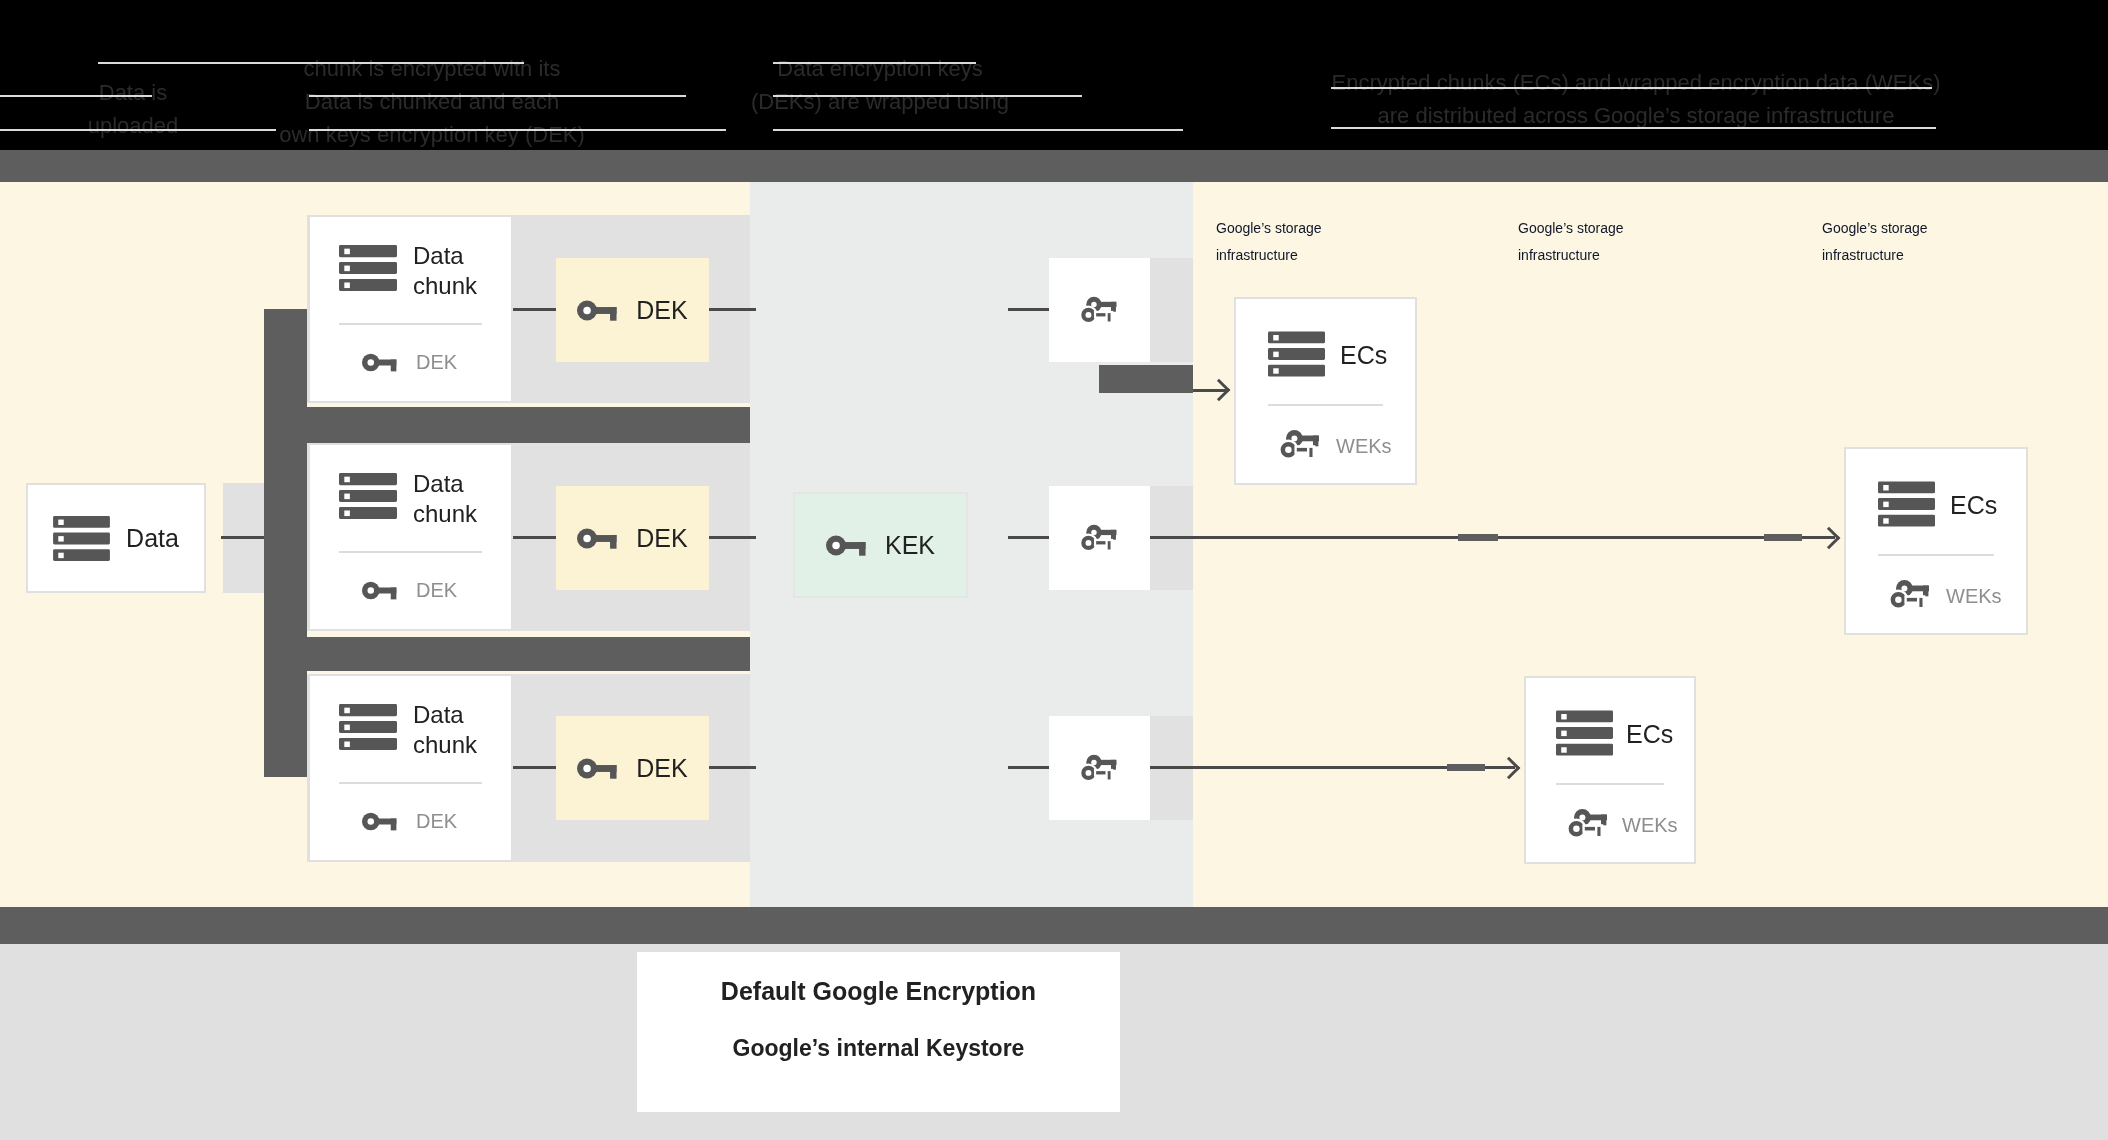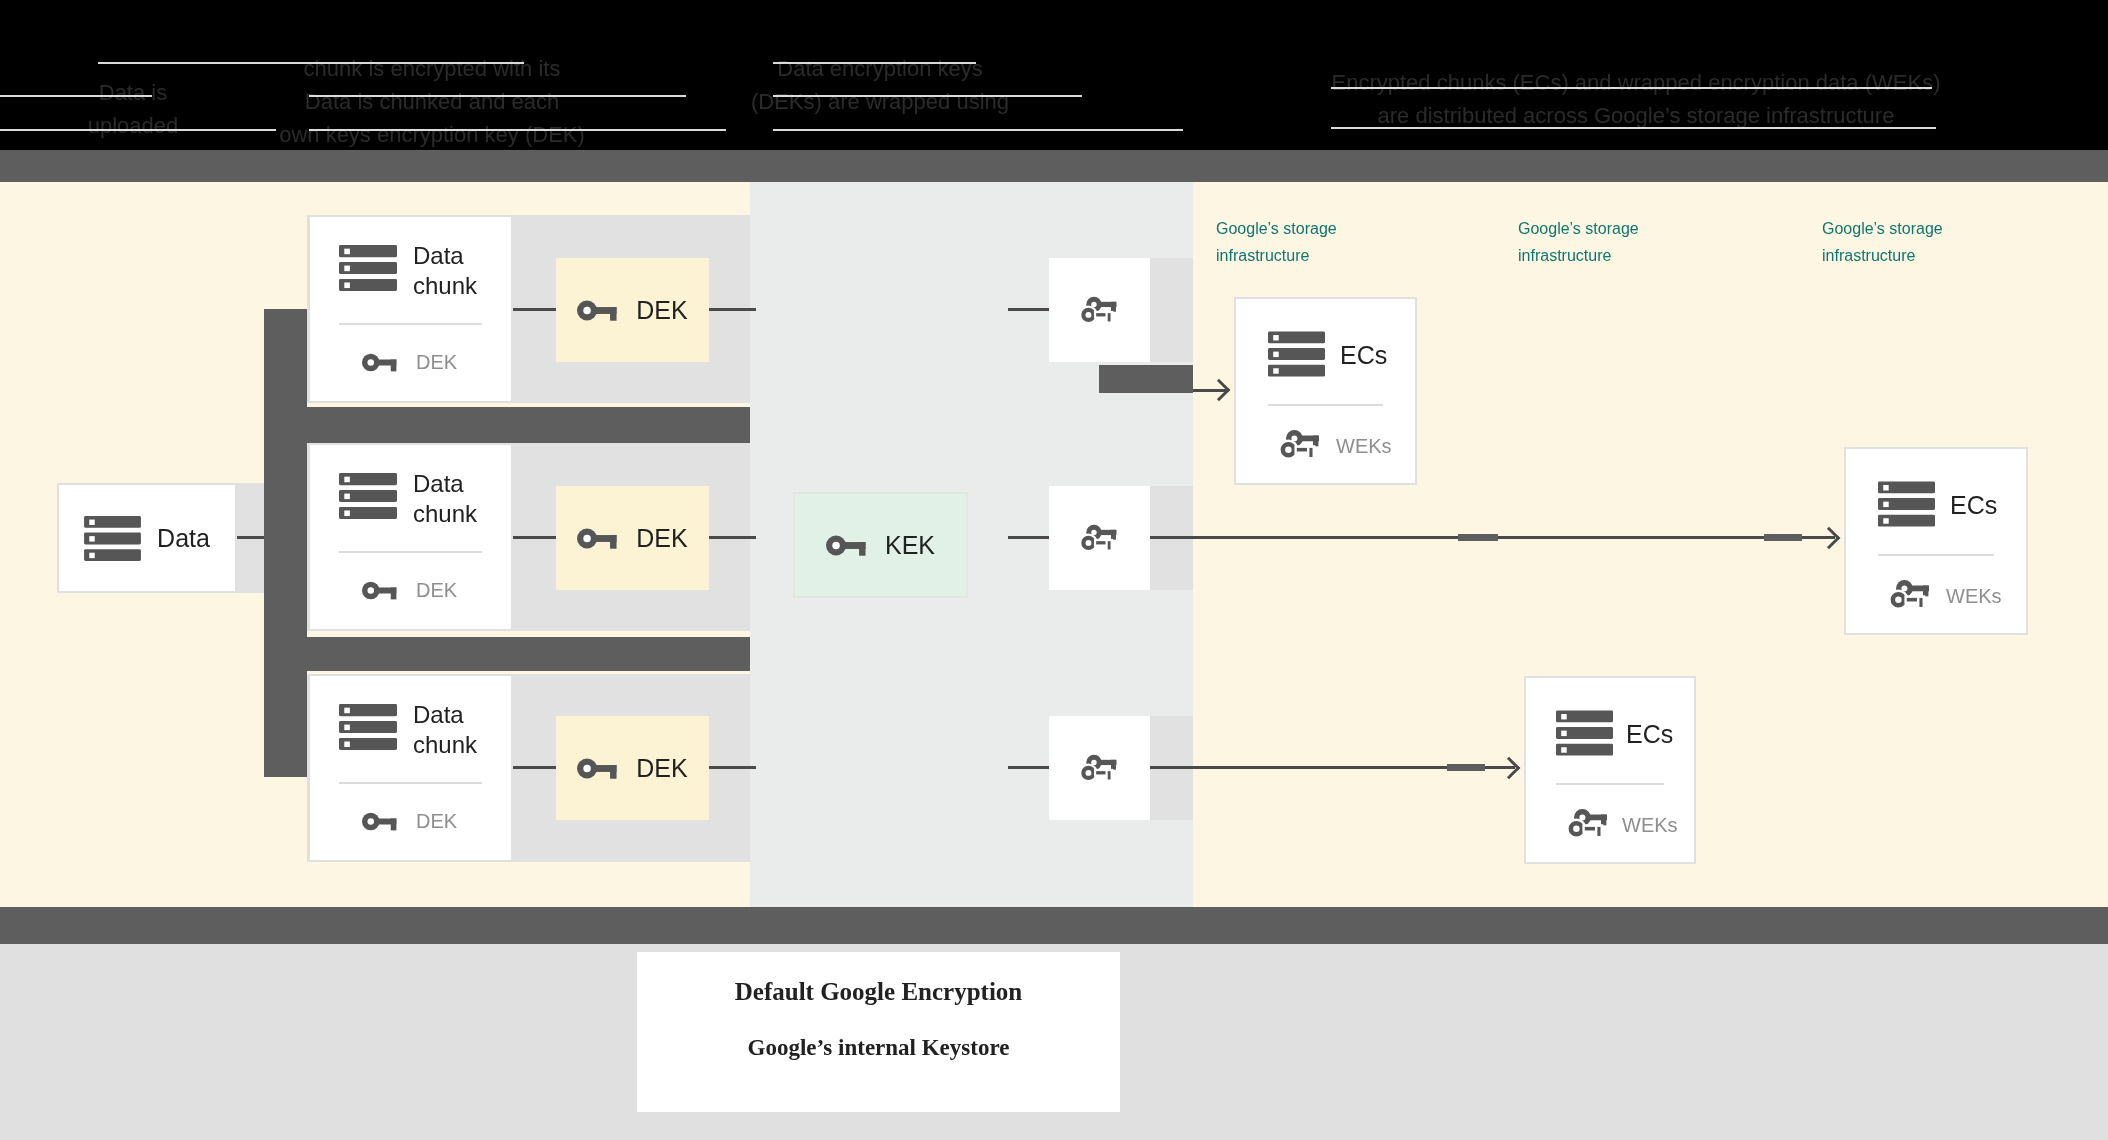"Google’s storage" .storage-label { color: #0f766e -> #0f172a; font-size: 16px -> 14px }
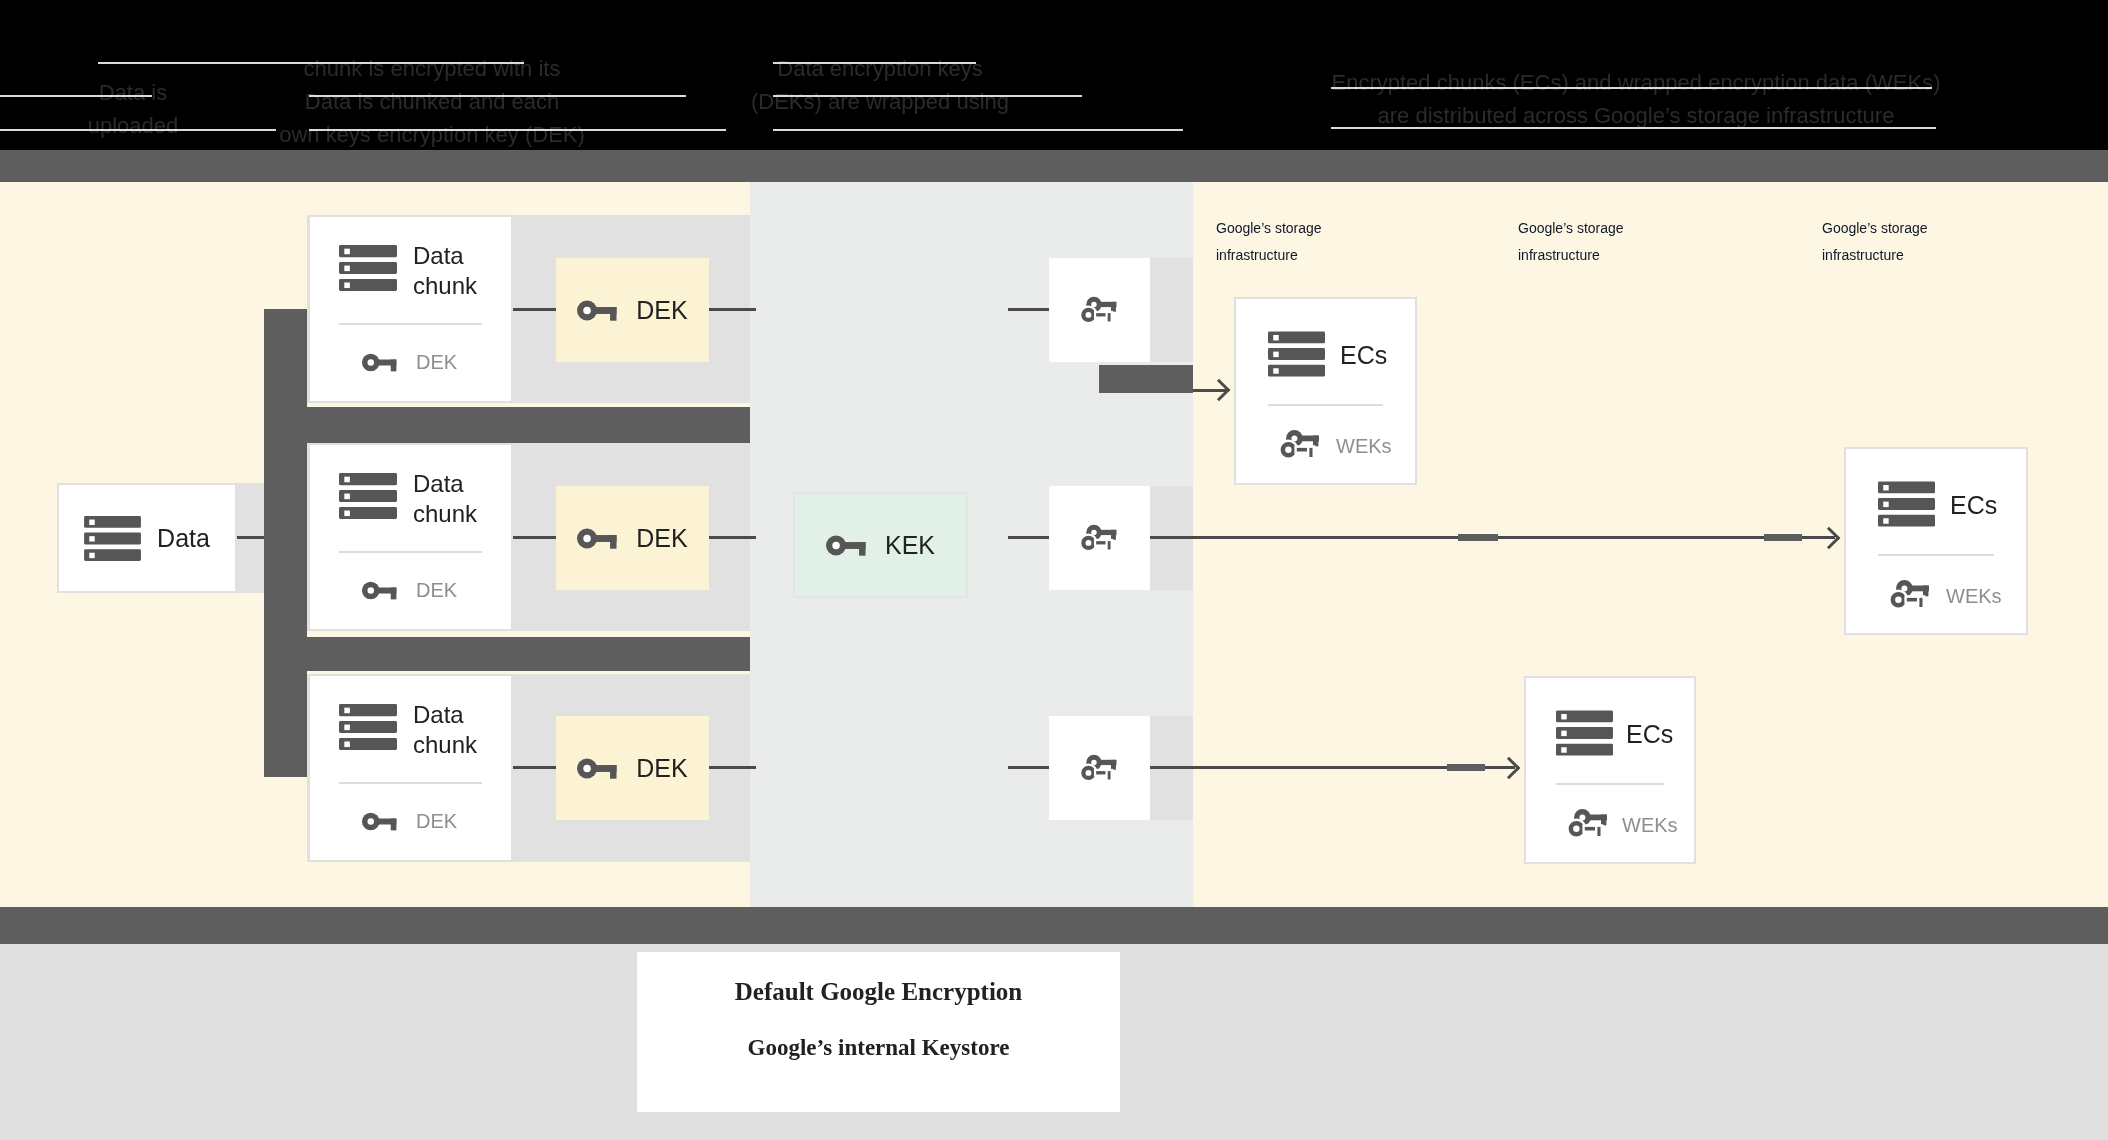"Data" div.card { left: 57px -> 26px }
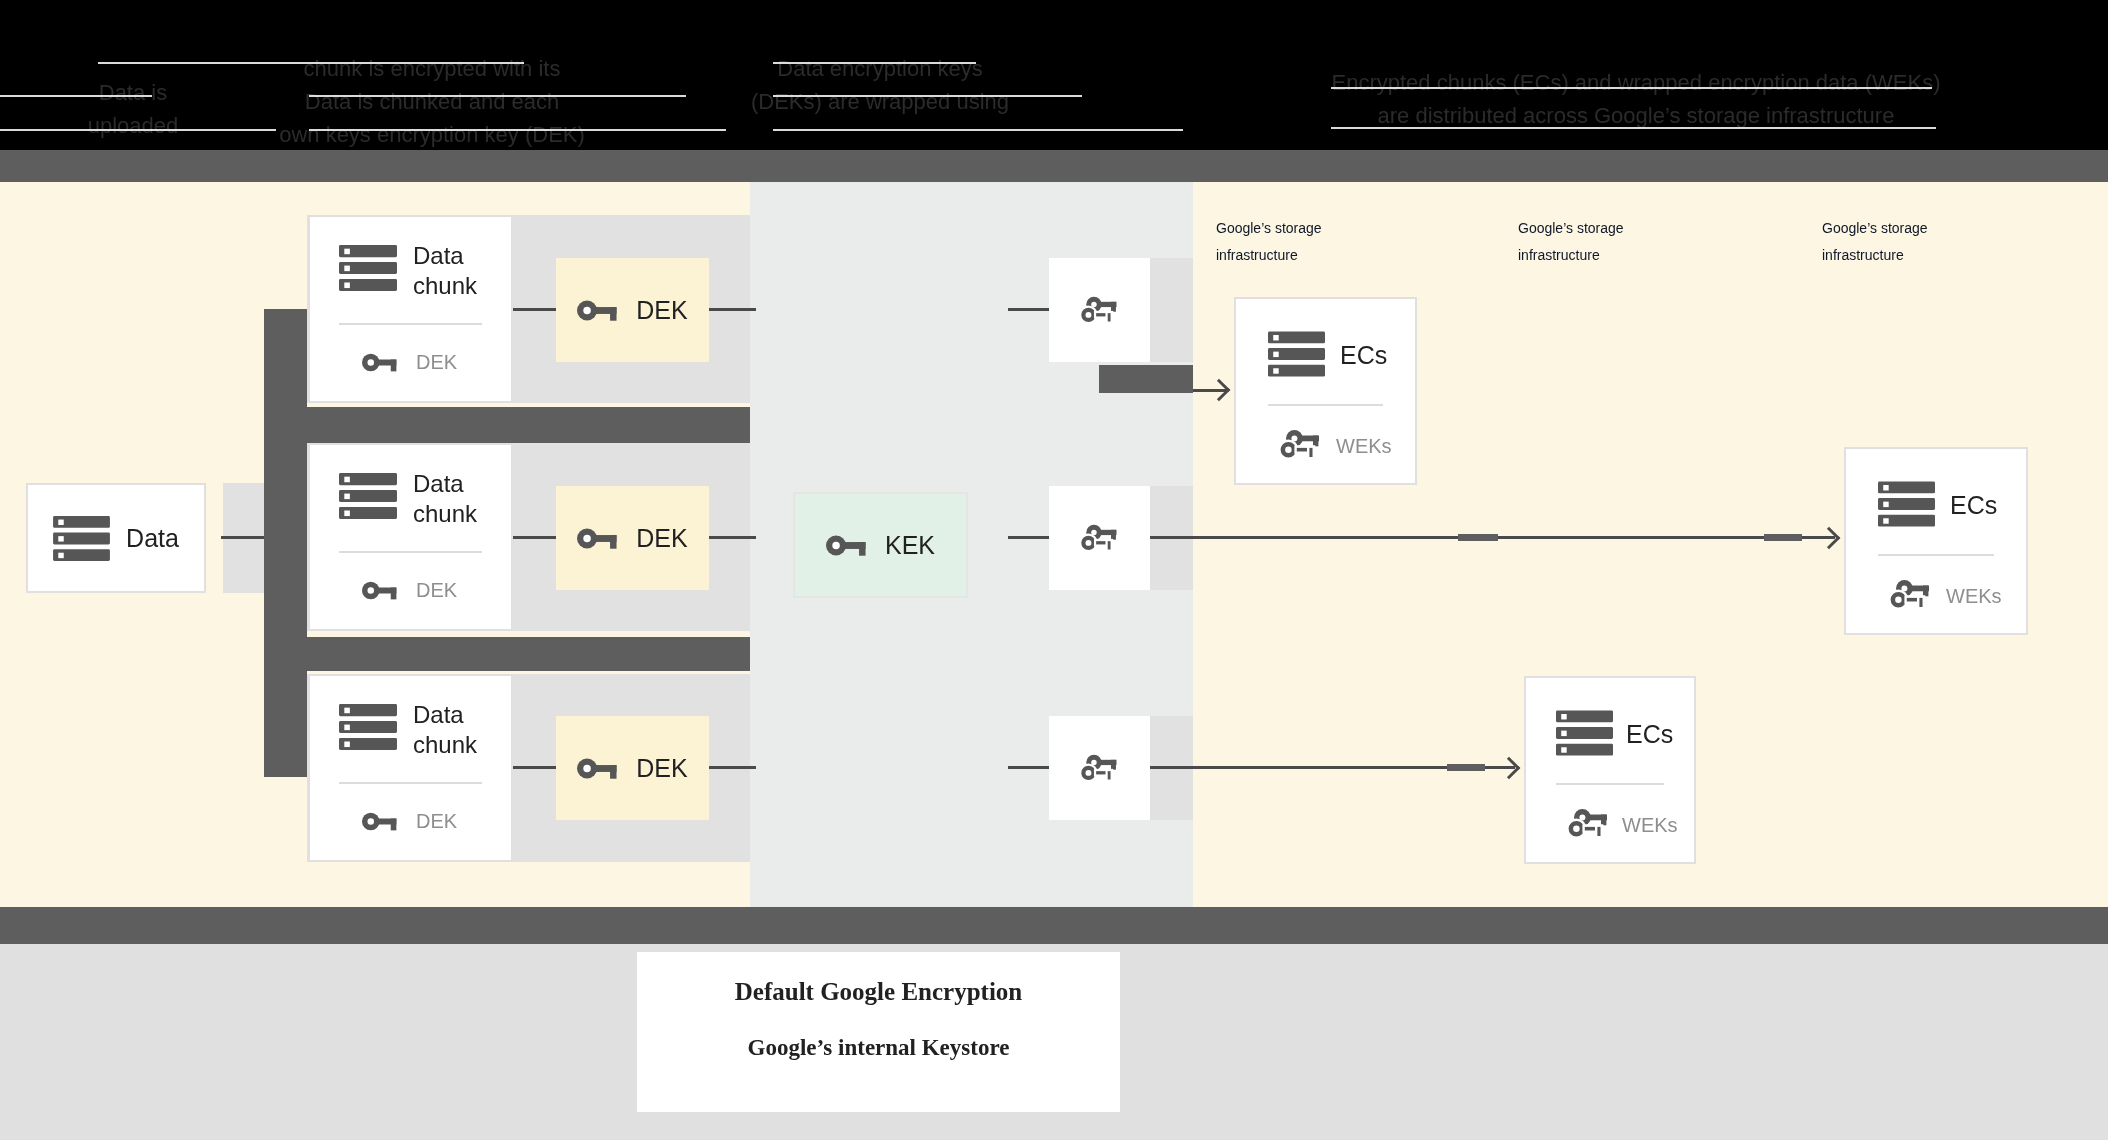"Default Google Encryption" .footer-card { font-family: Liberation Serif, serif -> none }
